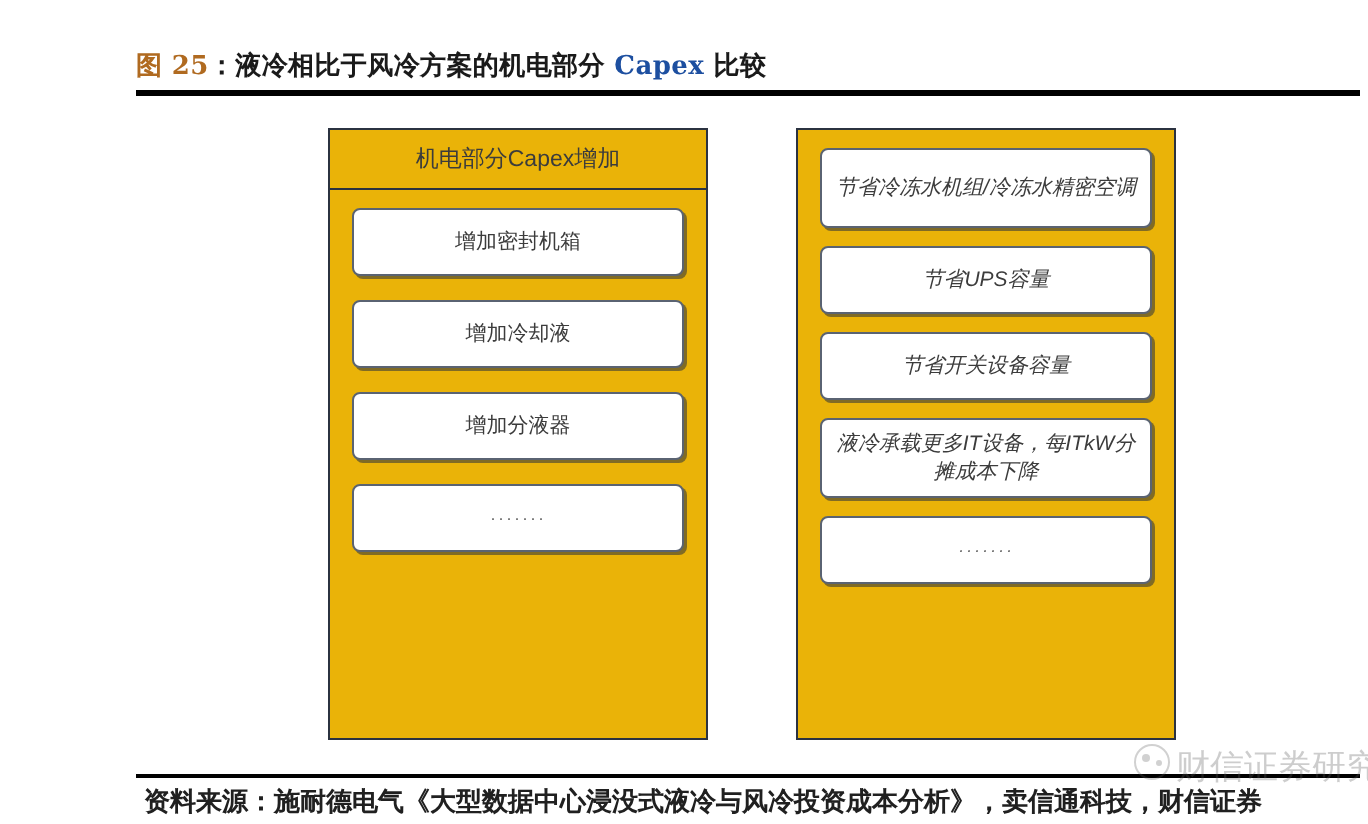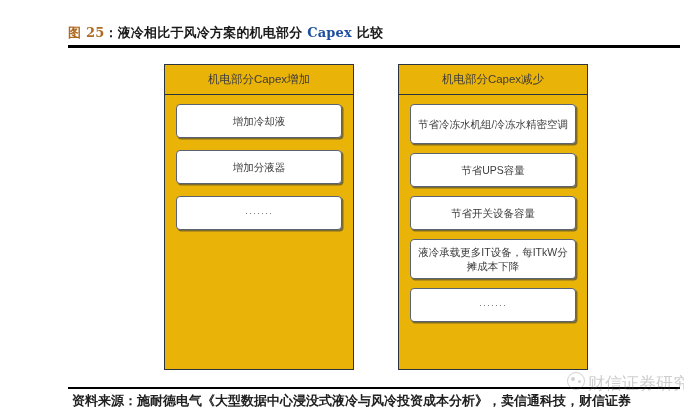"机电部分Capex减少" div.col-head { html: <div>机电部分Capex减少</div> -> none }
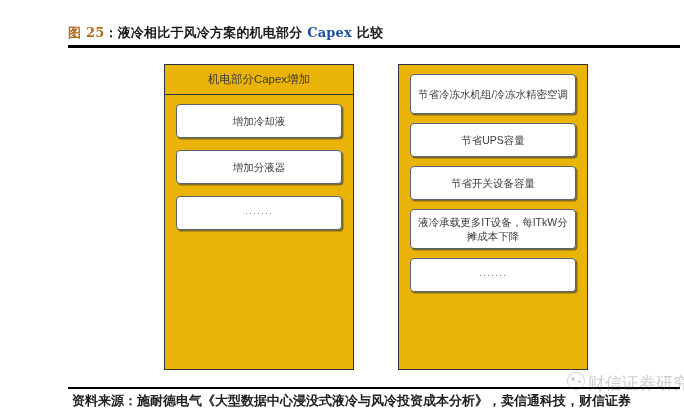"节省冷冻水机组/冷冻水精密空调" .col-right .node { font-style: none -> italic }
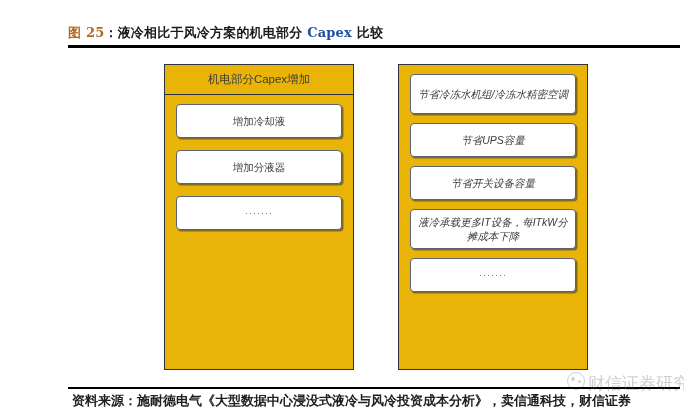"增加密封机箱" div.node { html: none -> <div>增加密封机箱</div> }
